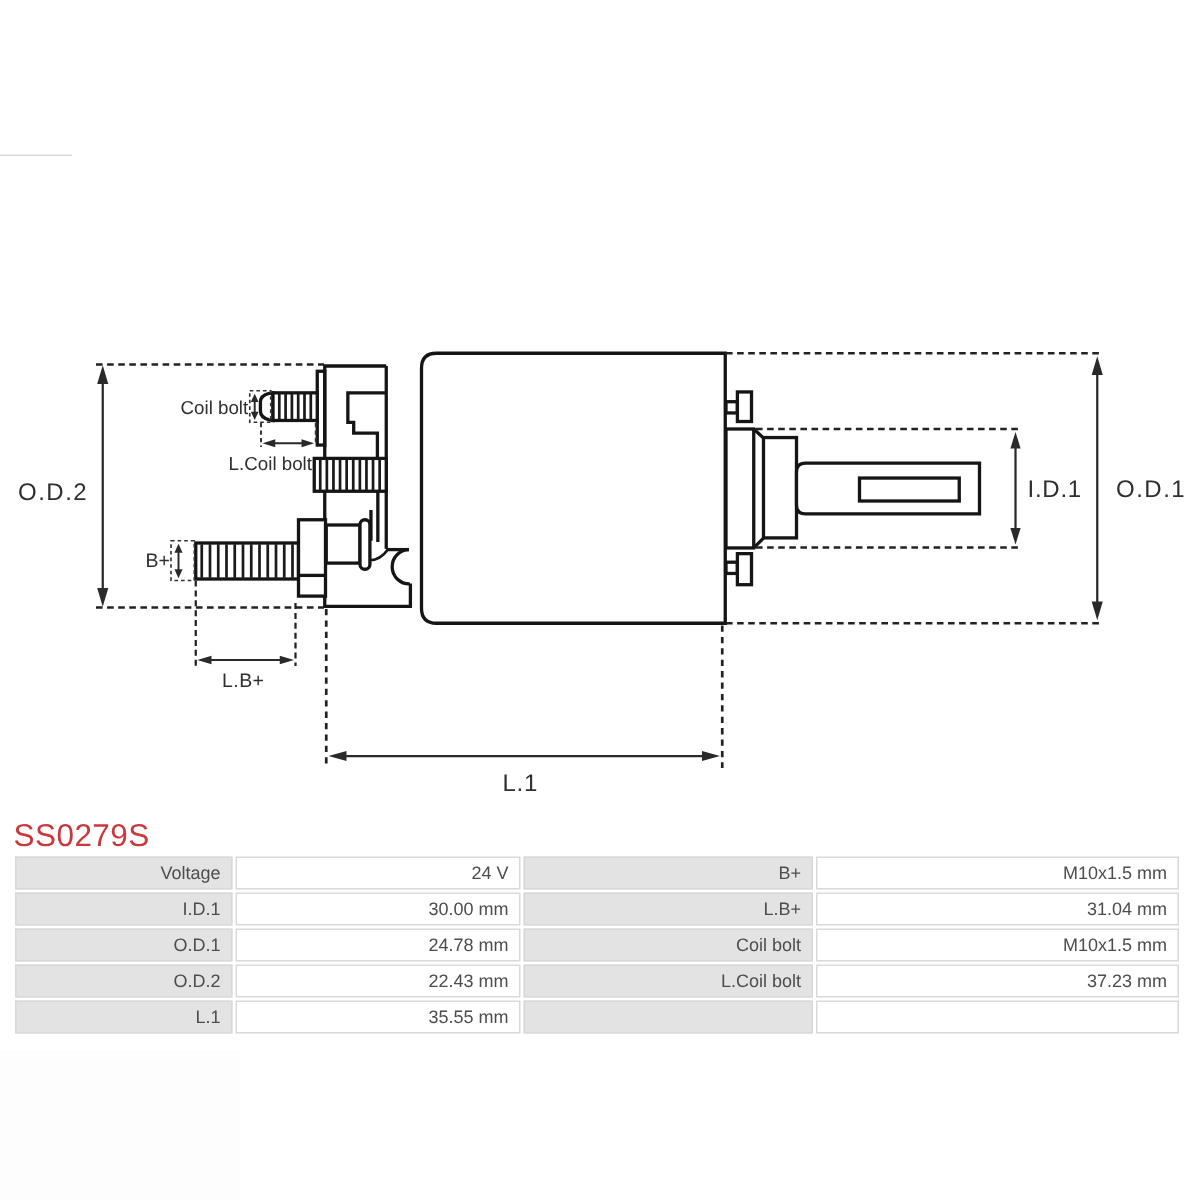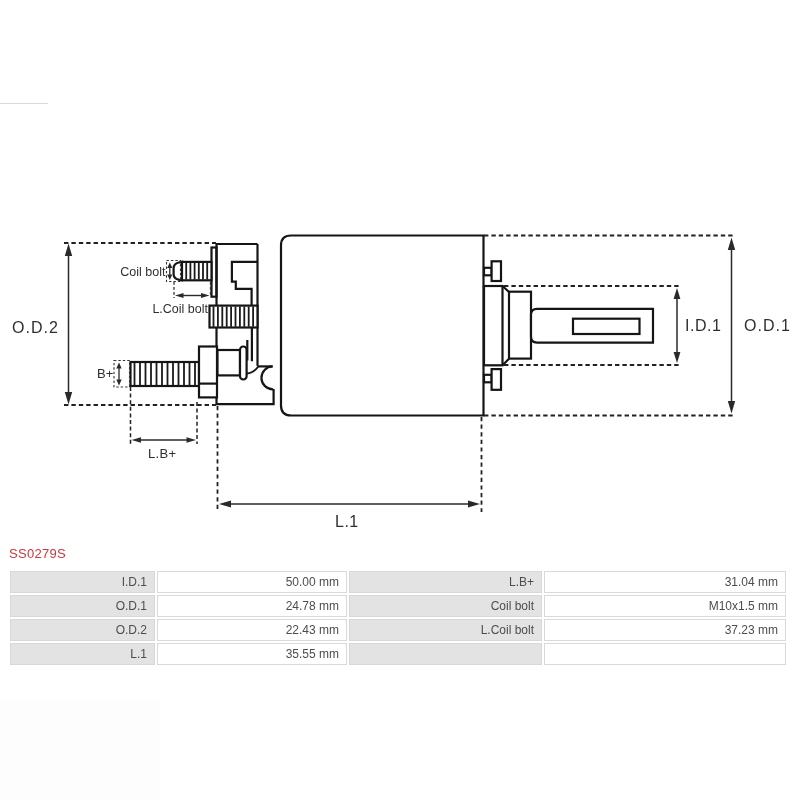"SS0279S" #code { font-size: 13px -> 21px }
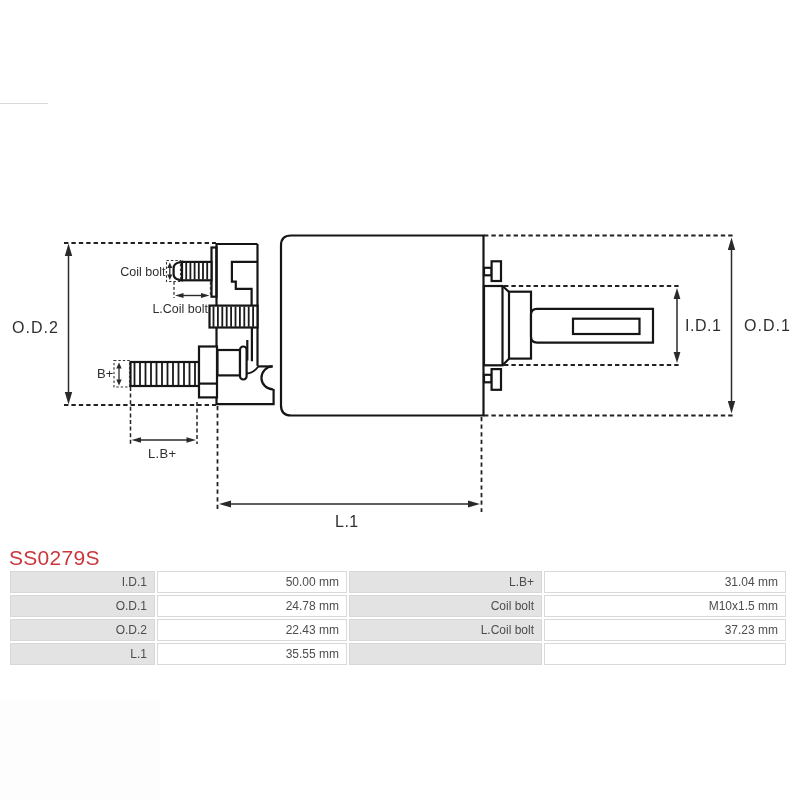"Voltage" tr { html: none -> <tr> <td>Voltage</td> <td>24 V</td> <td>B+</td> <td>M10x1.5 mm</td> </tr> }
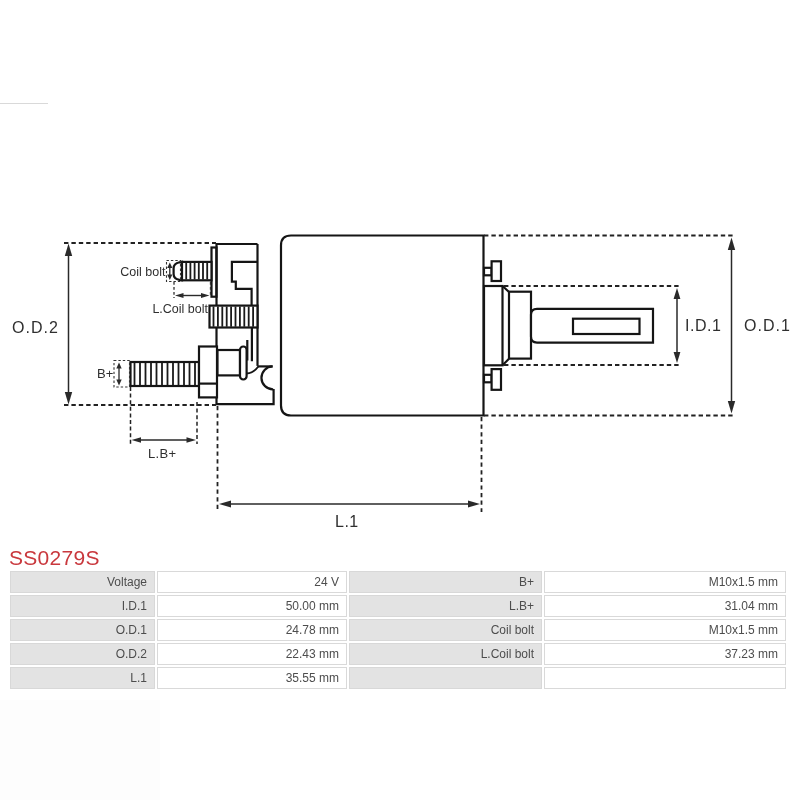"50.00 mm" td.v1 { text: 50.00 -> 30.00 }
